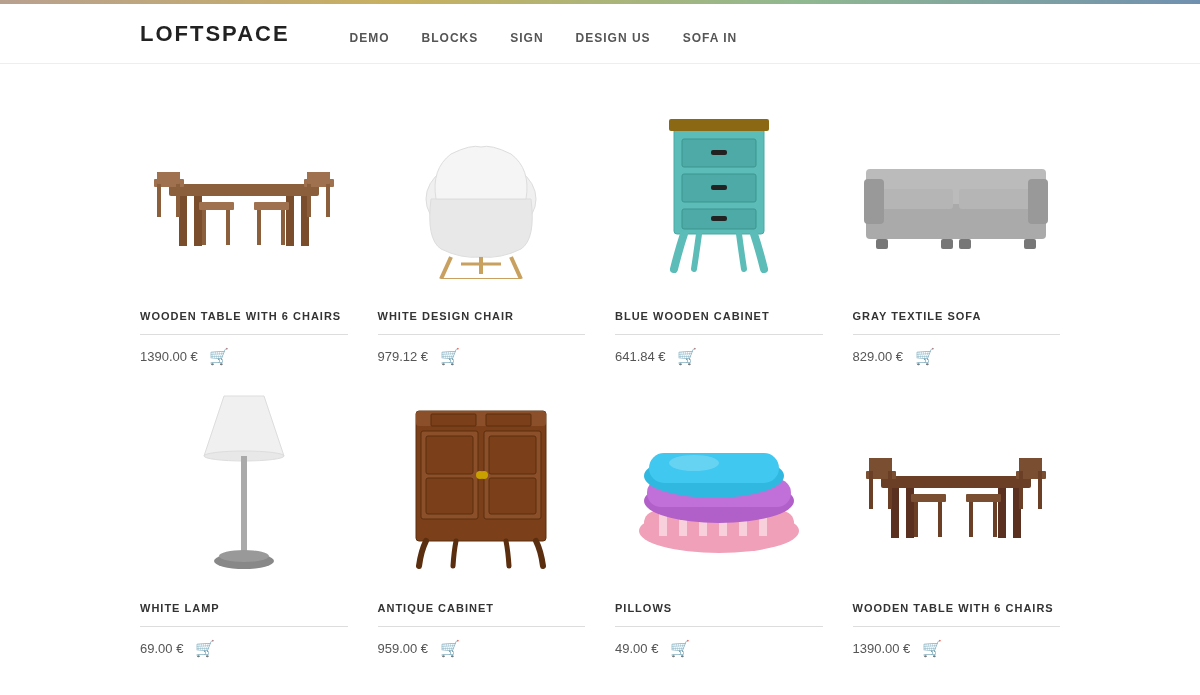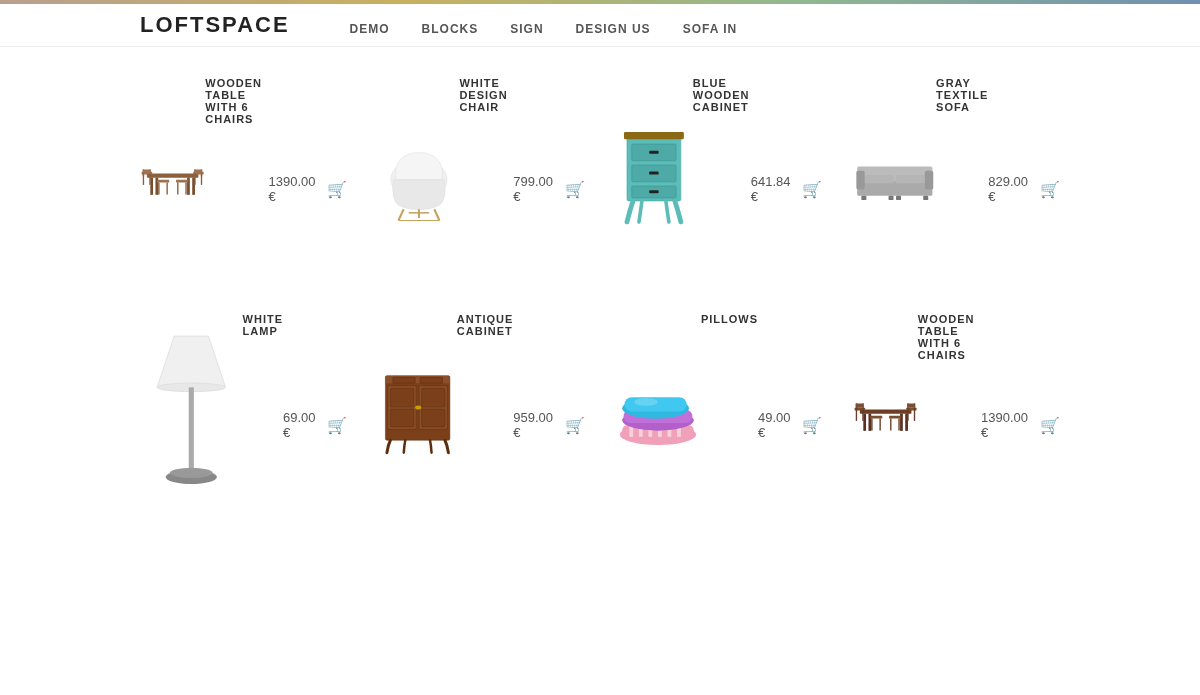"LOFTSPACE" .header { height: 43px -> 60px }
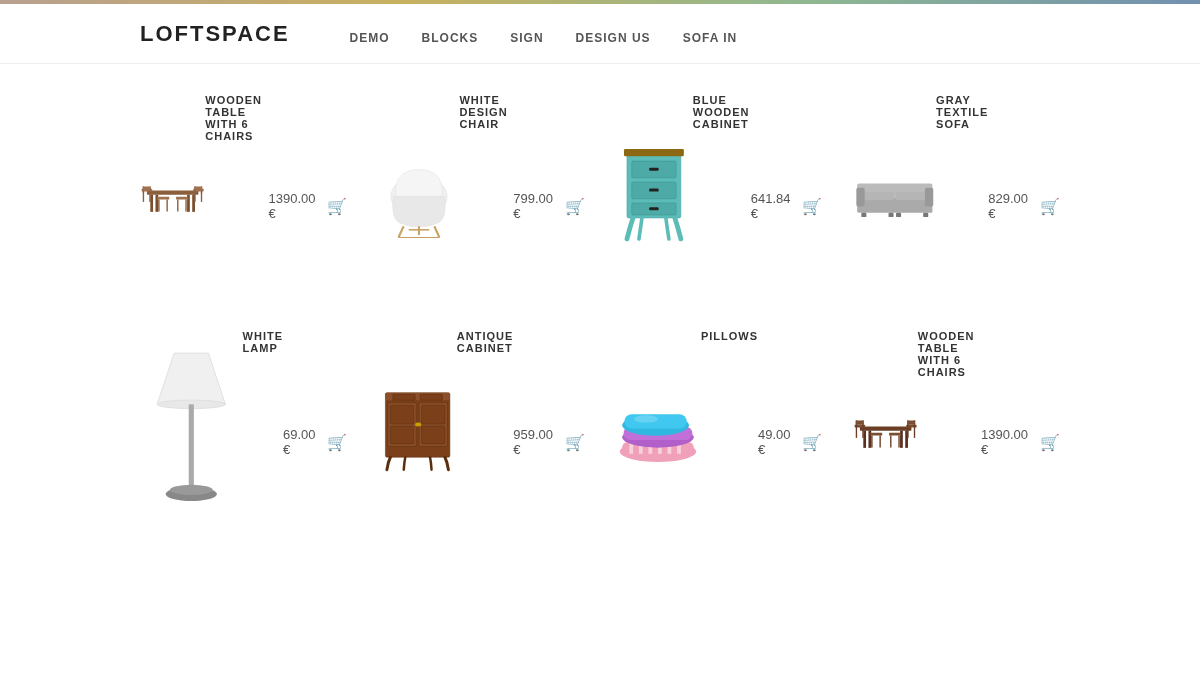"WOODEN TABLE WITH 6 CHAIRS" .product-card { flex-direction: row -> column }
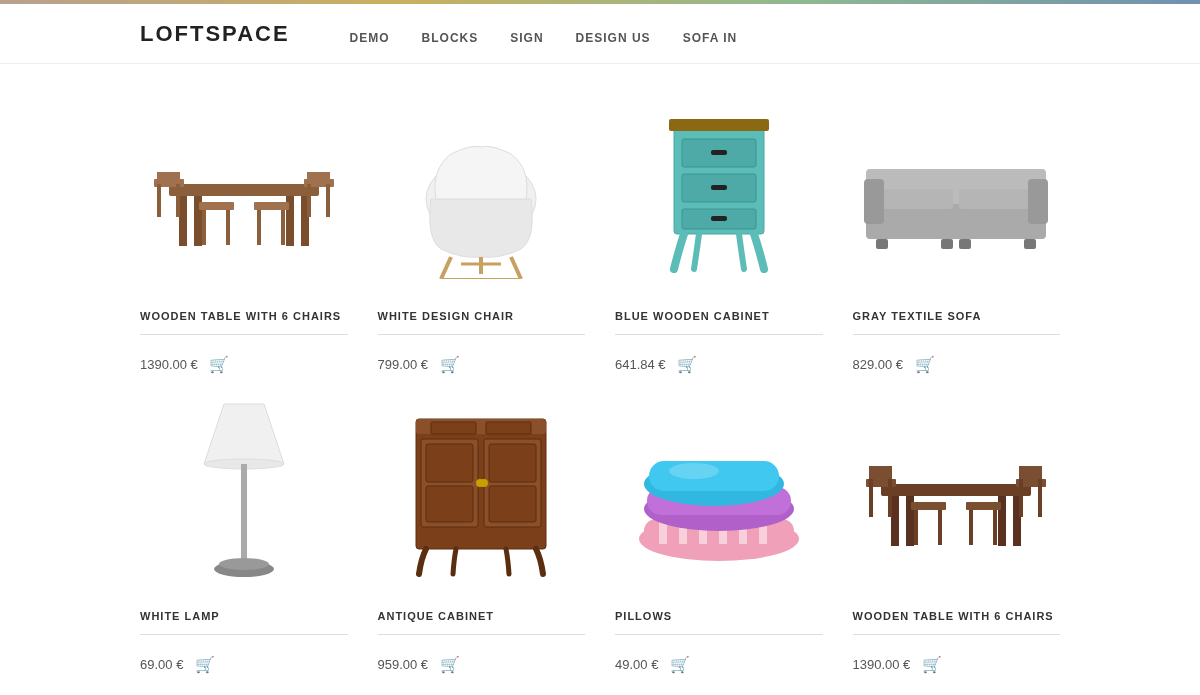"1390.00 €" .product-footer { margin-top: 8px -> none }
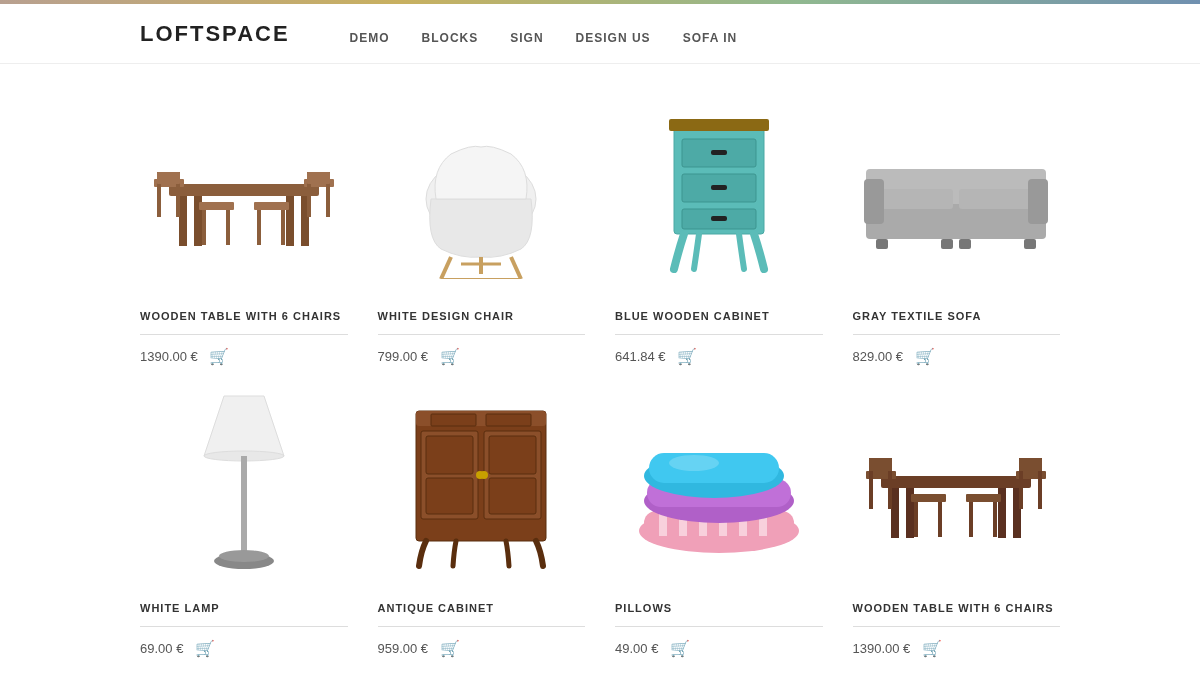"799.00 €" span.product-price { text: 799.00 -> 979.12 }
